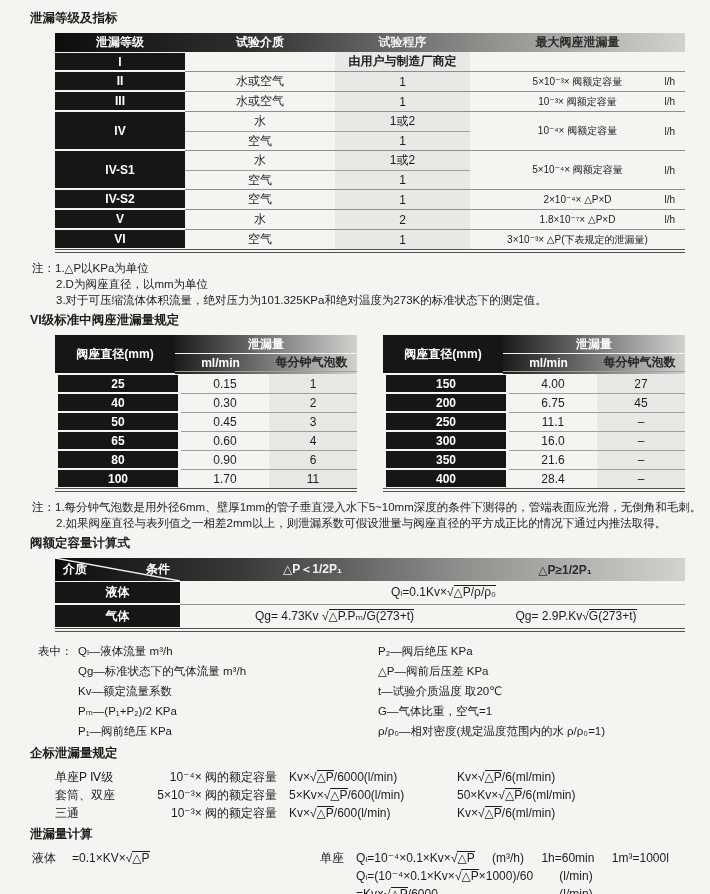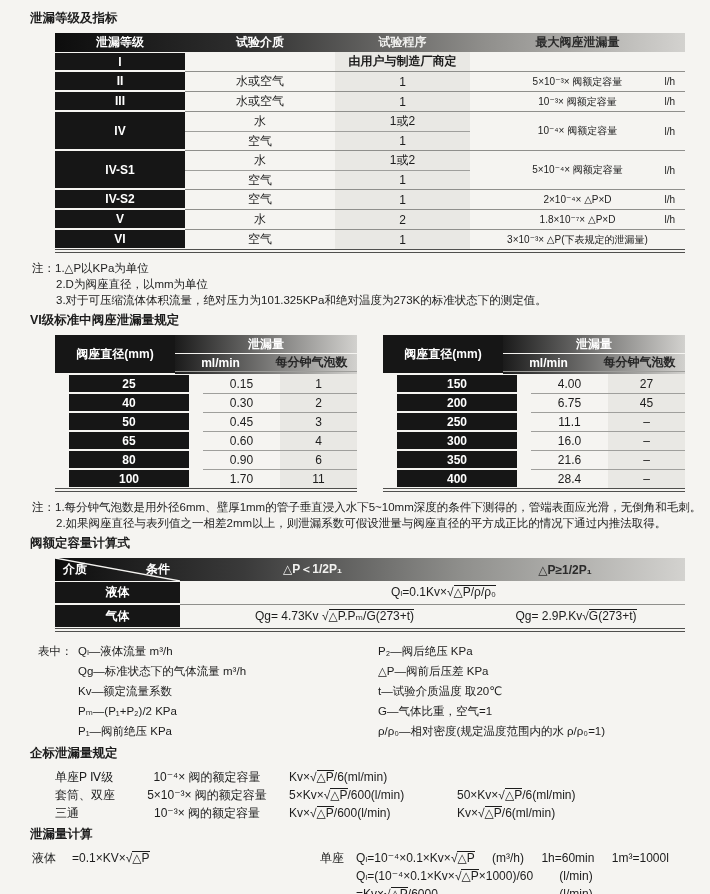"25" .t2-d { margin: 1px 14px -> 1px 3px }
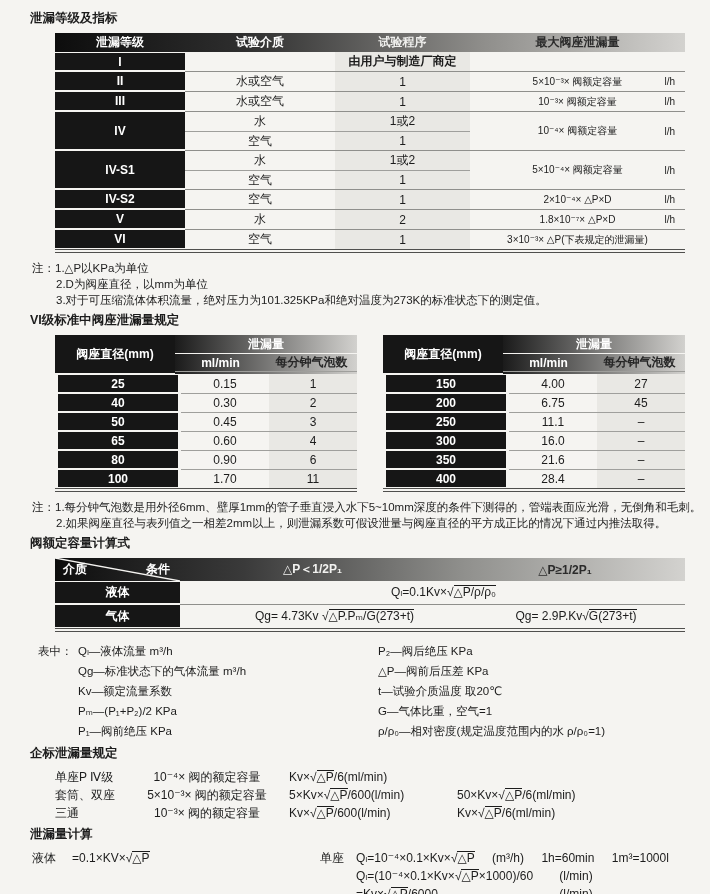"10⁻⁴× 阀的额定容量" .s4-cap { text-align: center -> right }
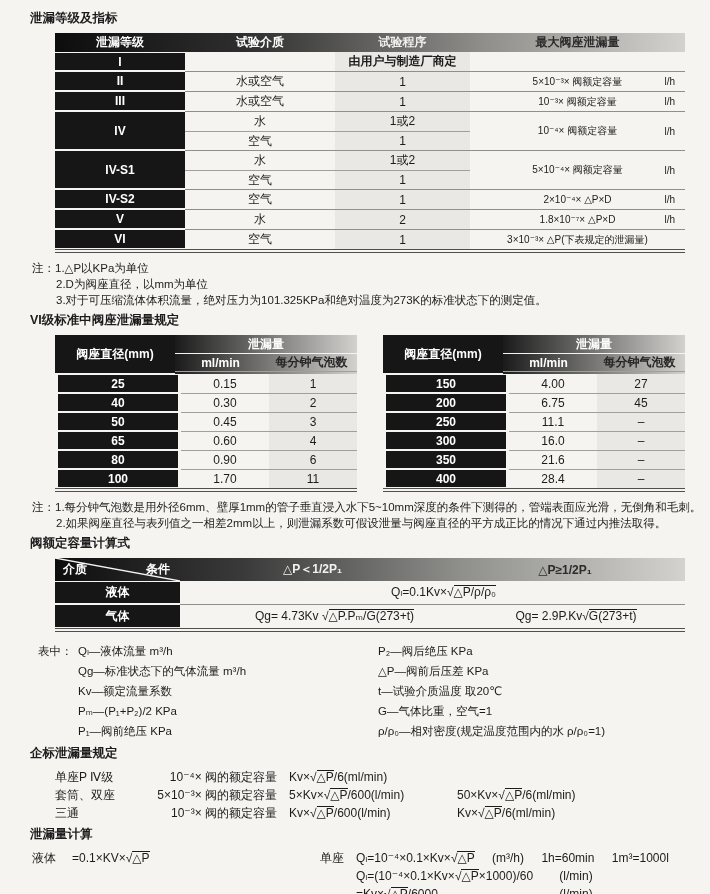"Kv×√△P/6000(l/min)" div.s4-f1 { html: none -> <div><span><span>Kv×√</span><span>△P</span><span>/6000(l/min)</span></span></div> }
